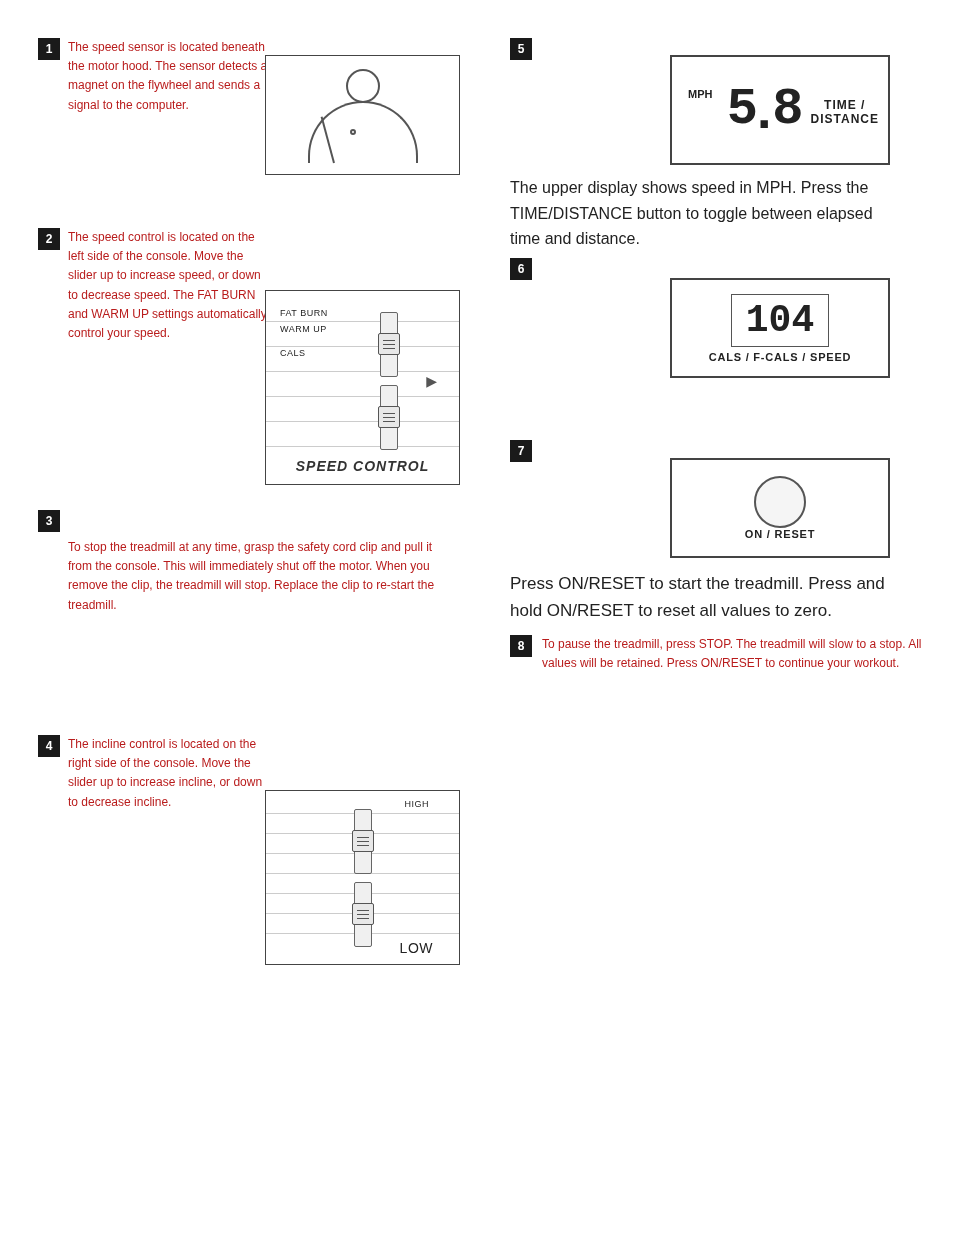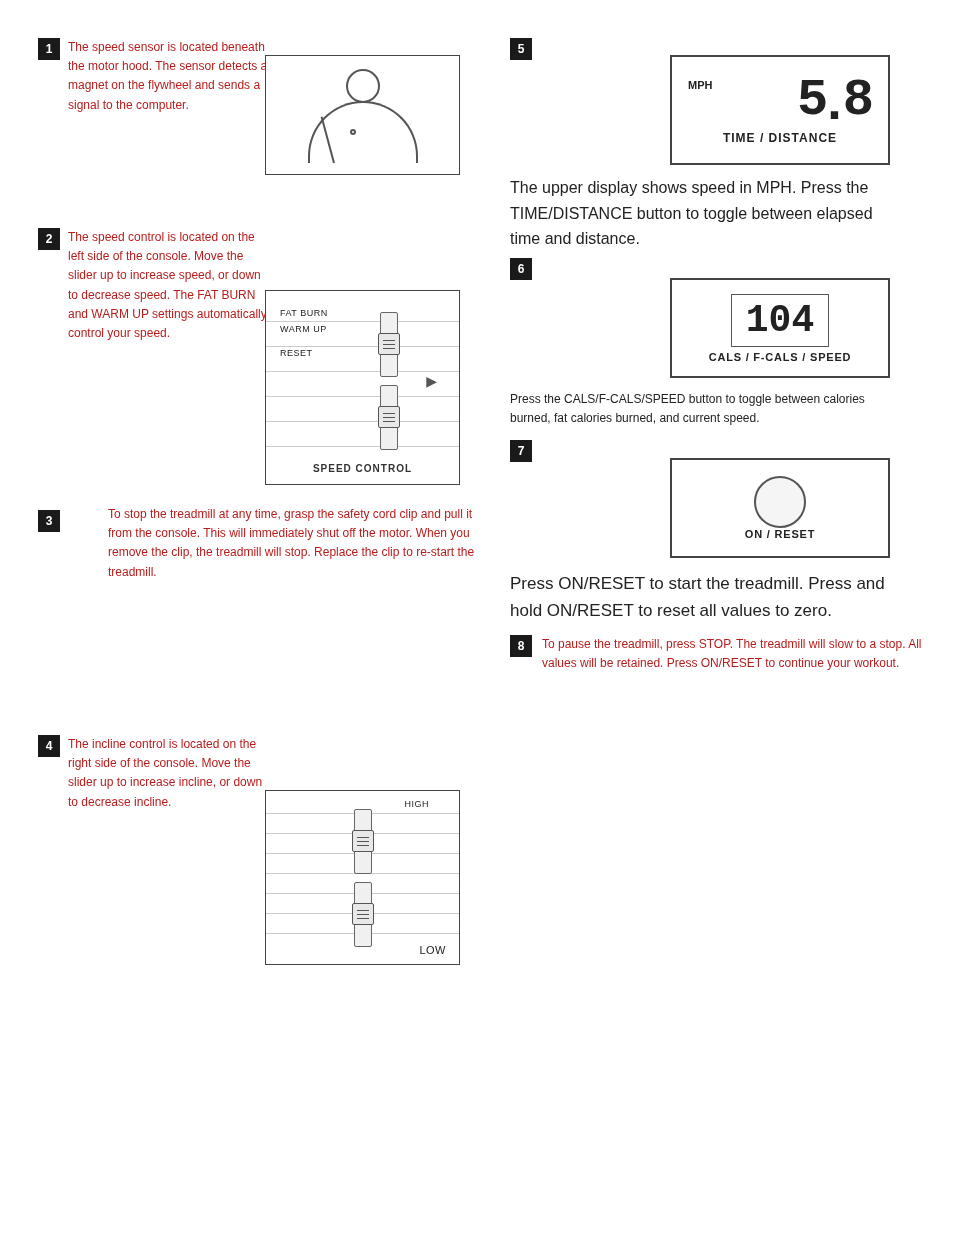"MPH" .time-dist-box { flex-direction: column -> row }
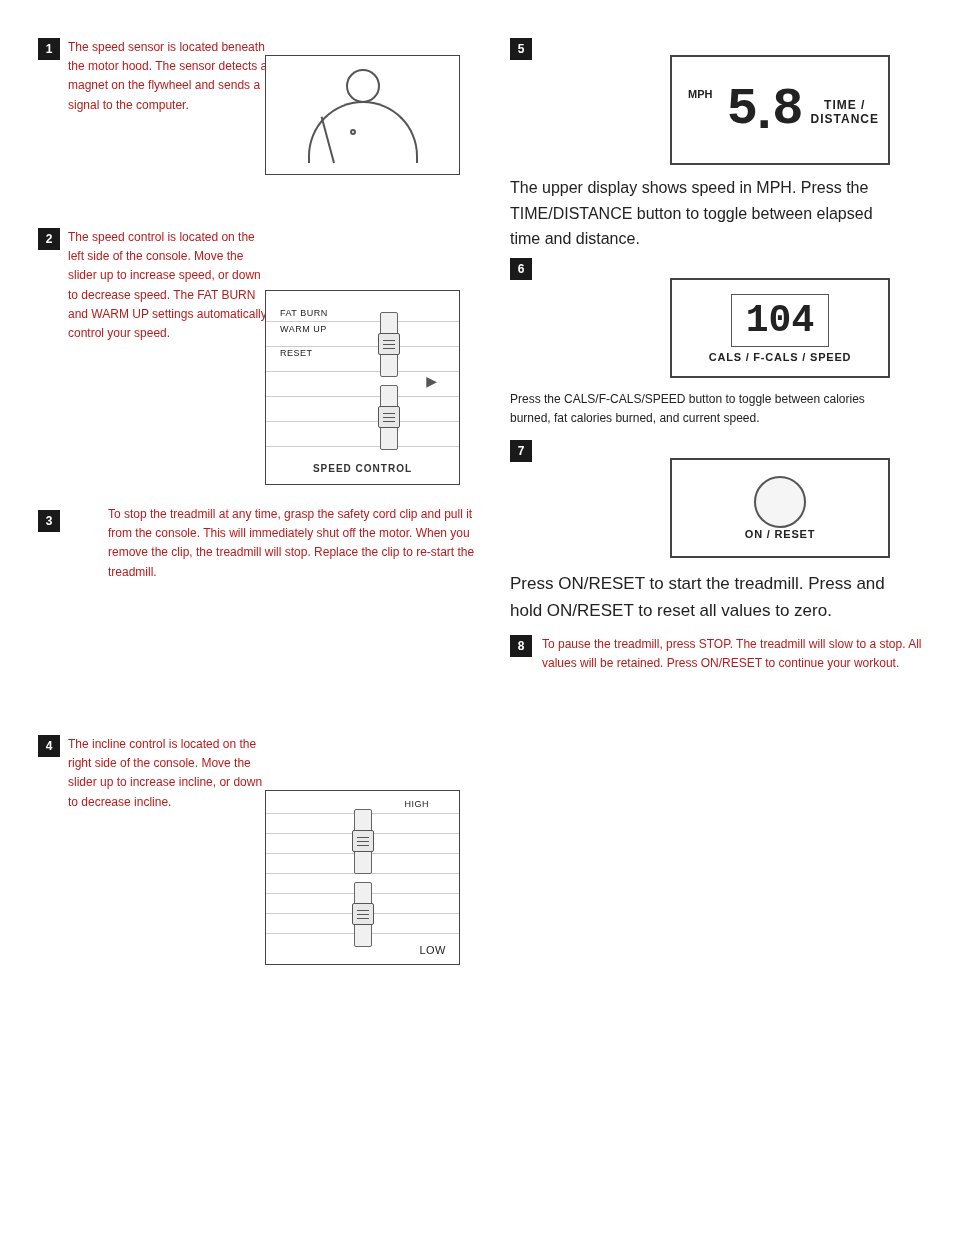"RESET" div { text: RESET -> CALS }
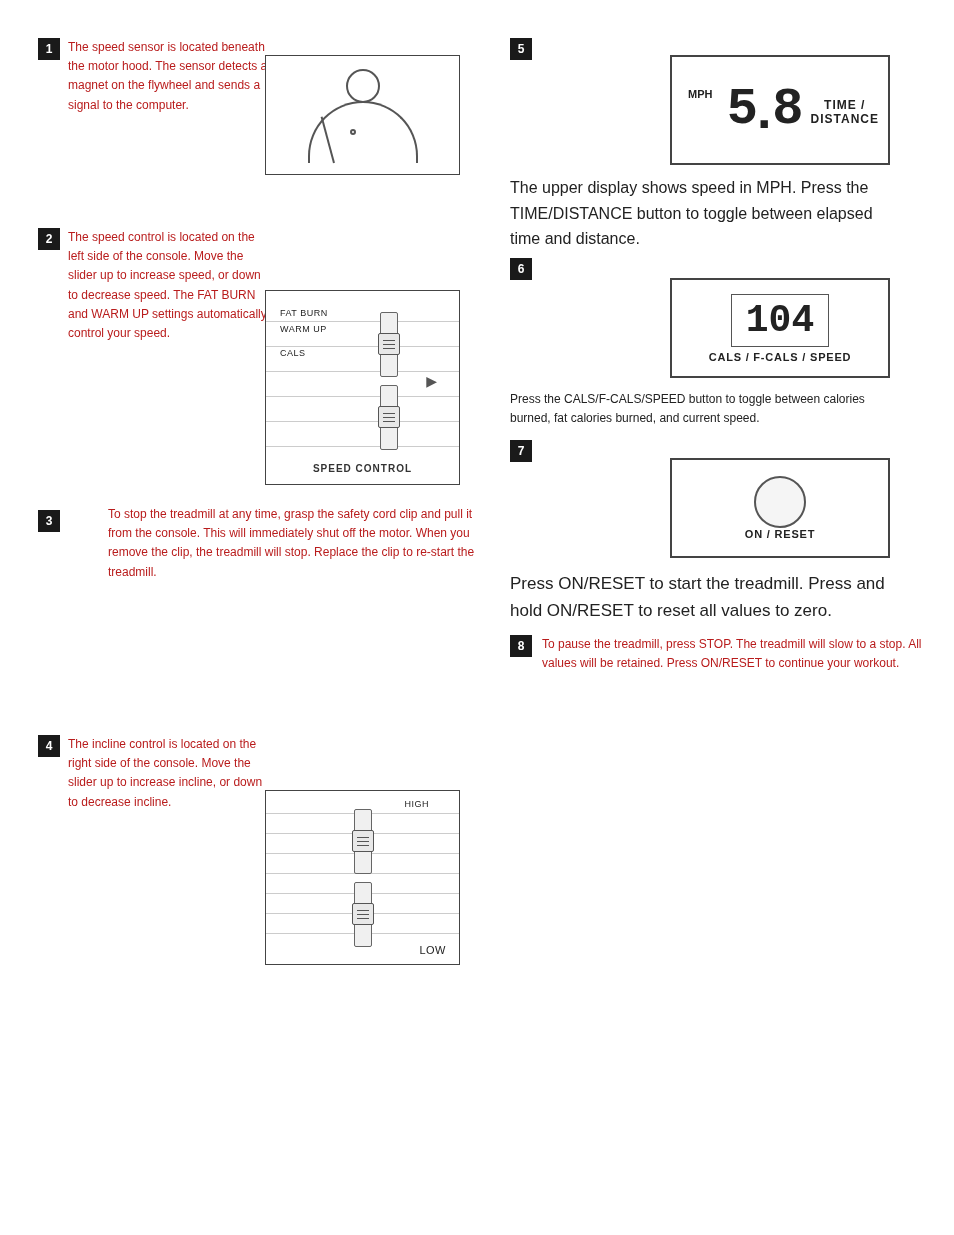"Press the CALS/F-CALS/SPEED button to" div { html: <div>Press the CALS/F-CALS/SPEED button to toggle between calories burned, fat calories burned, and current speed.</div> -> none }
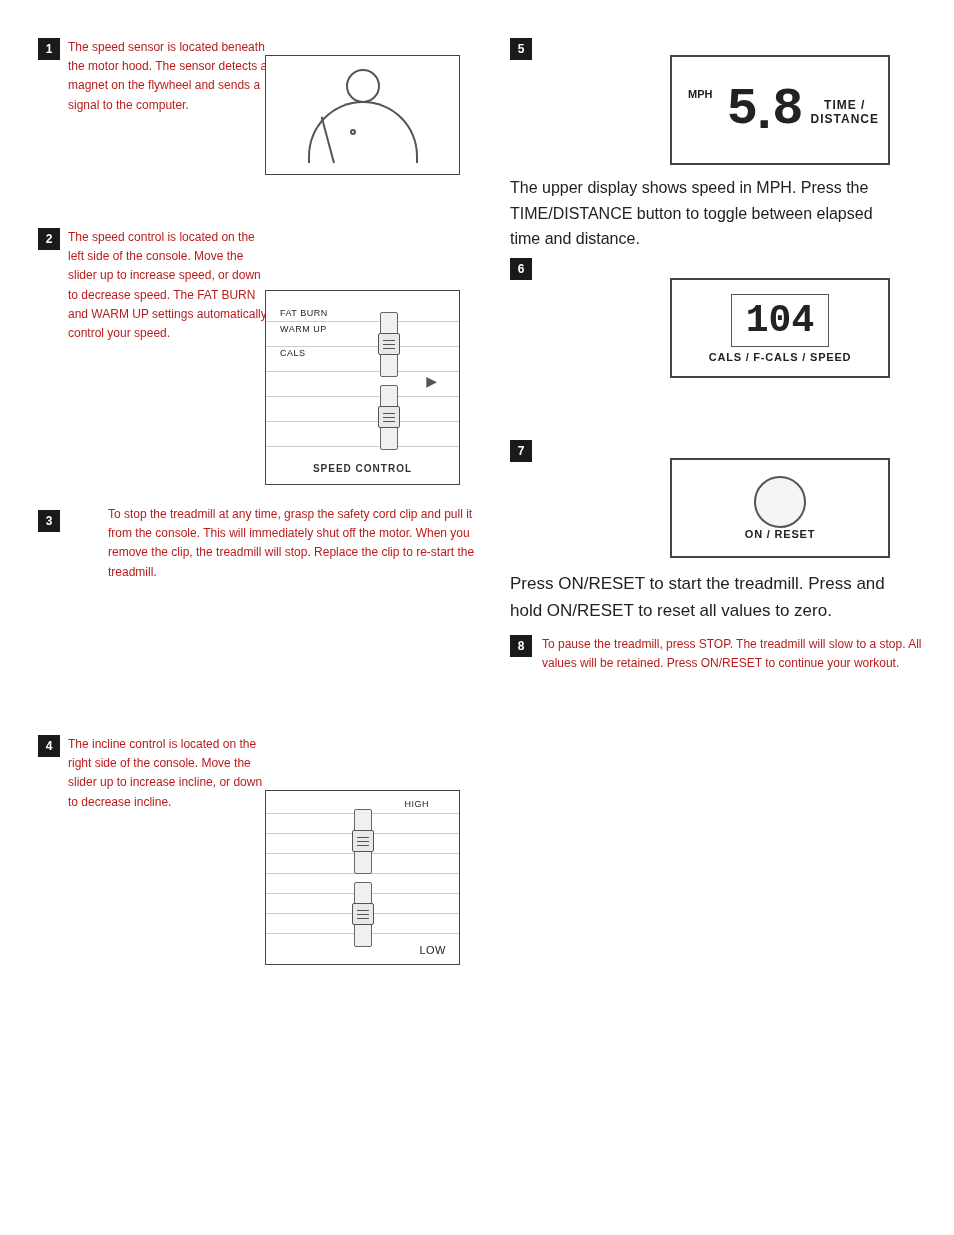"SPEED CONTROL" .speed-ctrl-title { font-size: 10px -> 14px; font-style: none -> italic }
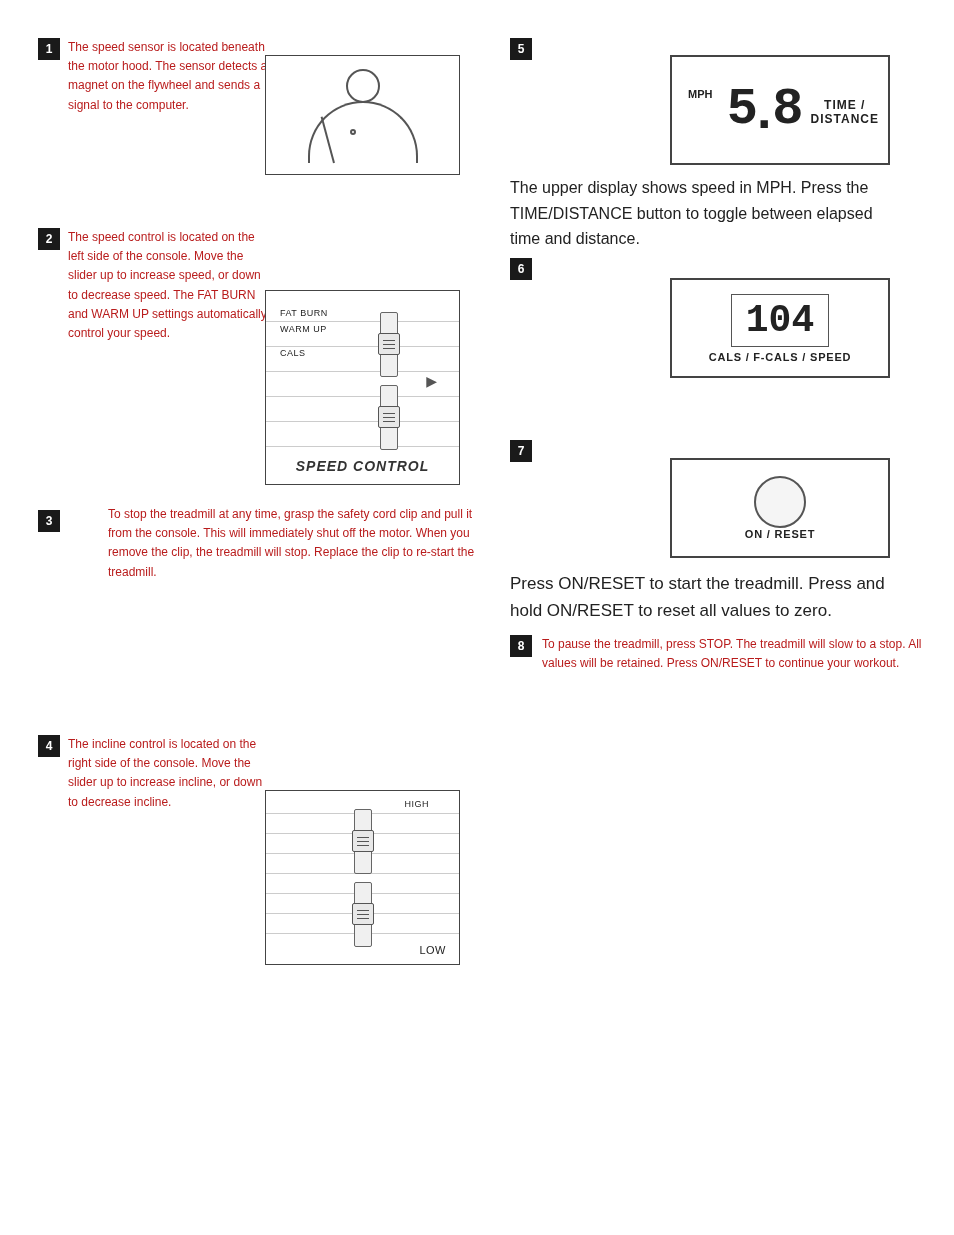"To stop the treadmill at" .sec3-text { margin-left: 40px -> none; top: 505px -> 538px }
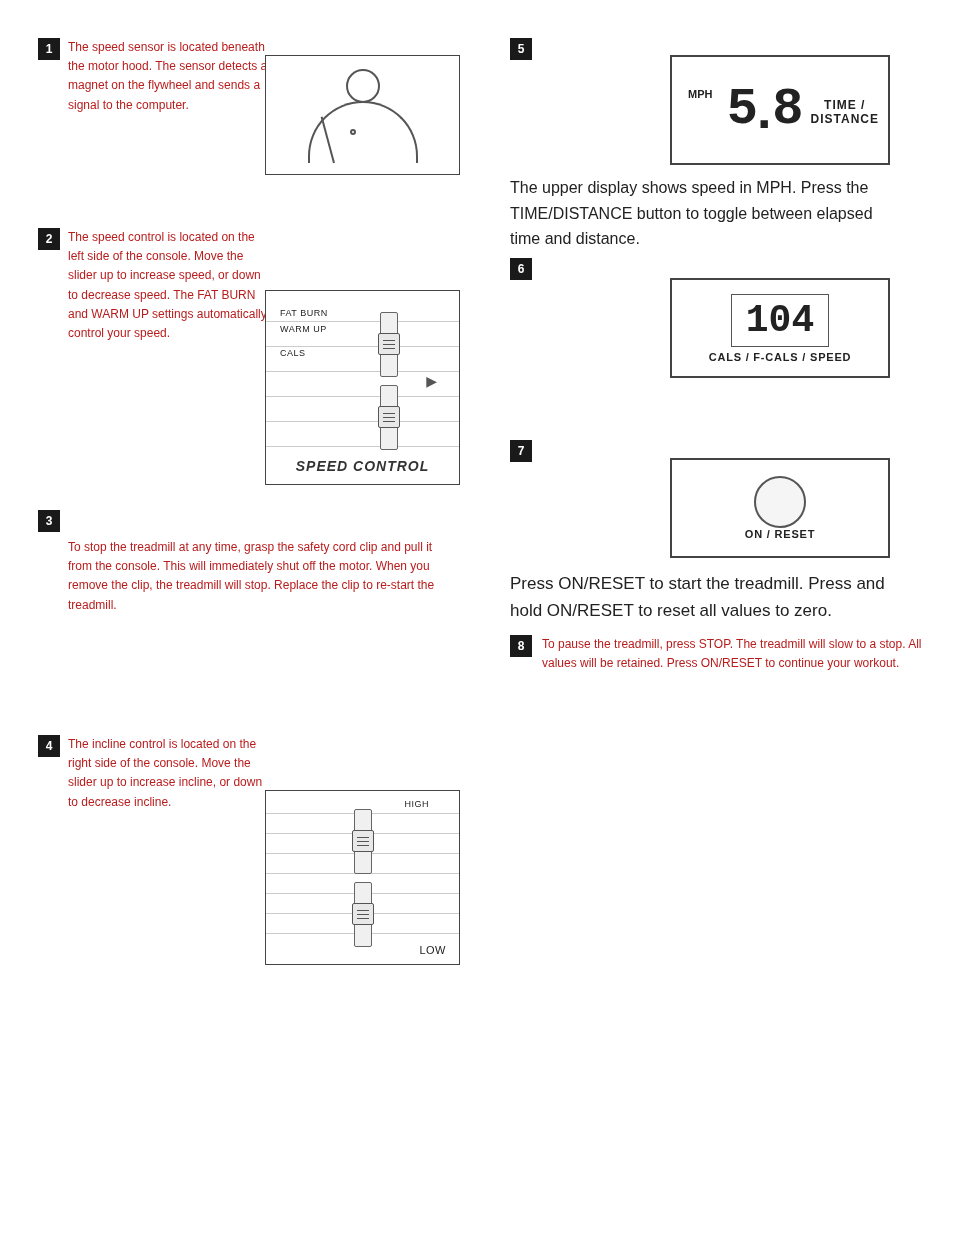"LOW" .incline-label-low { font-size: 11px -> 14px; right: 13px -> 26px }
